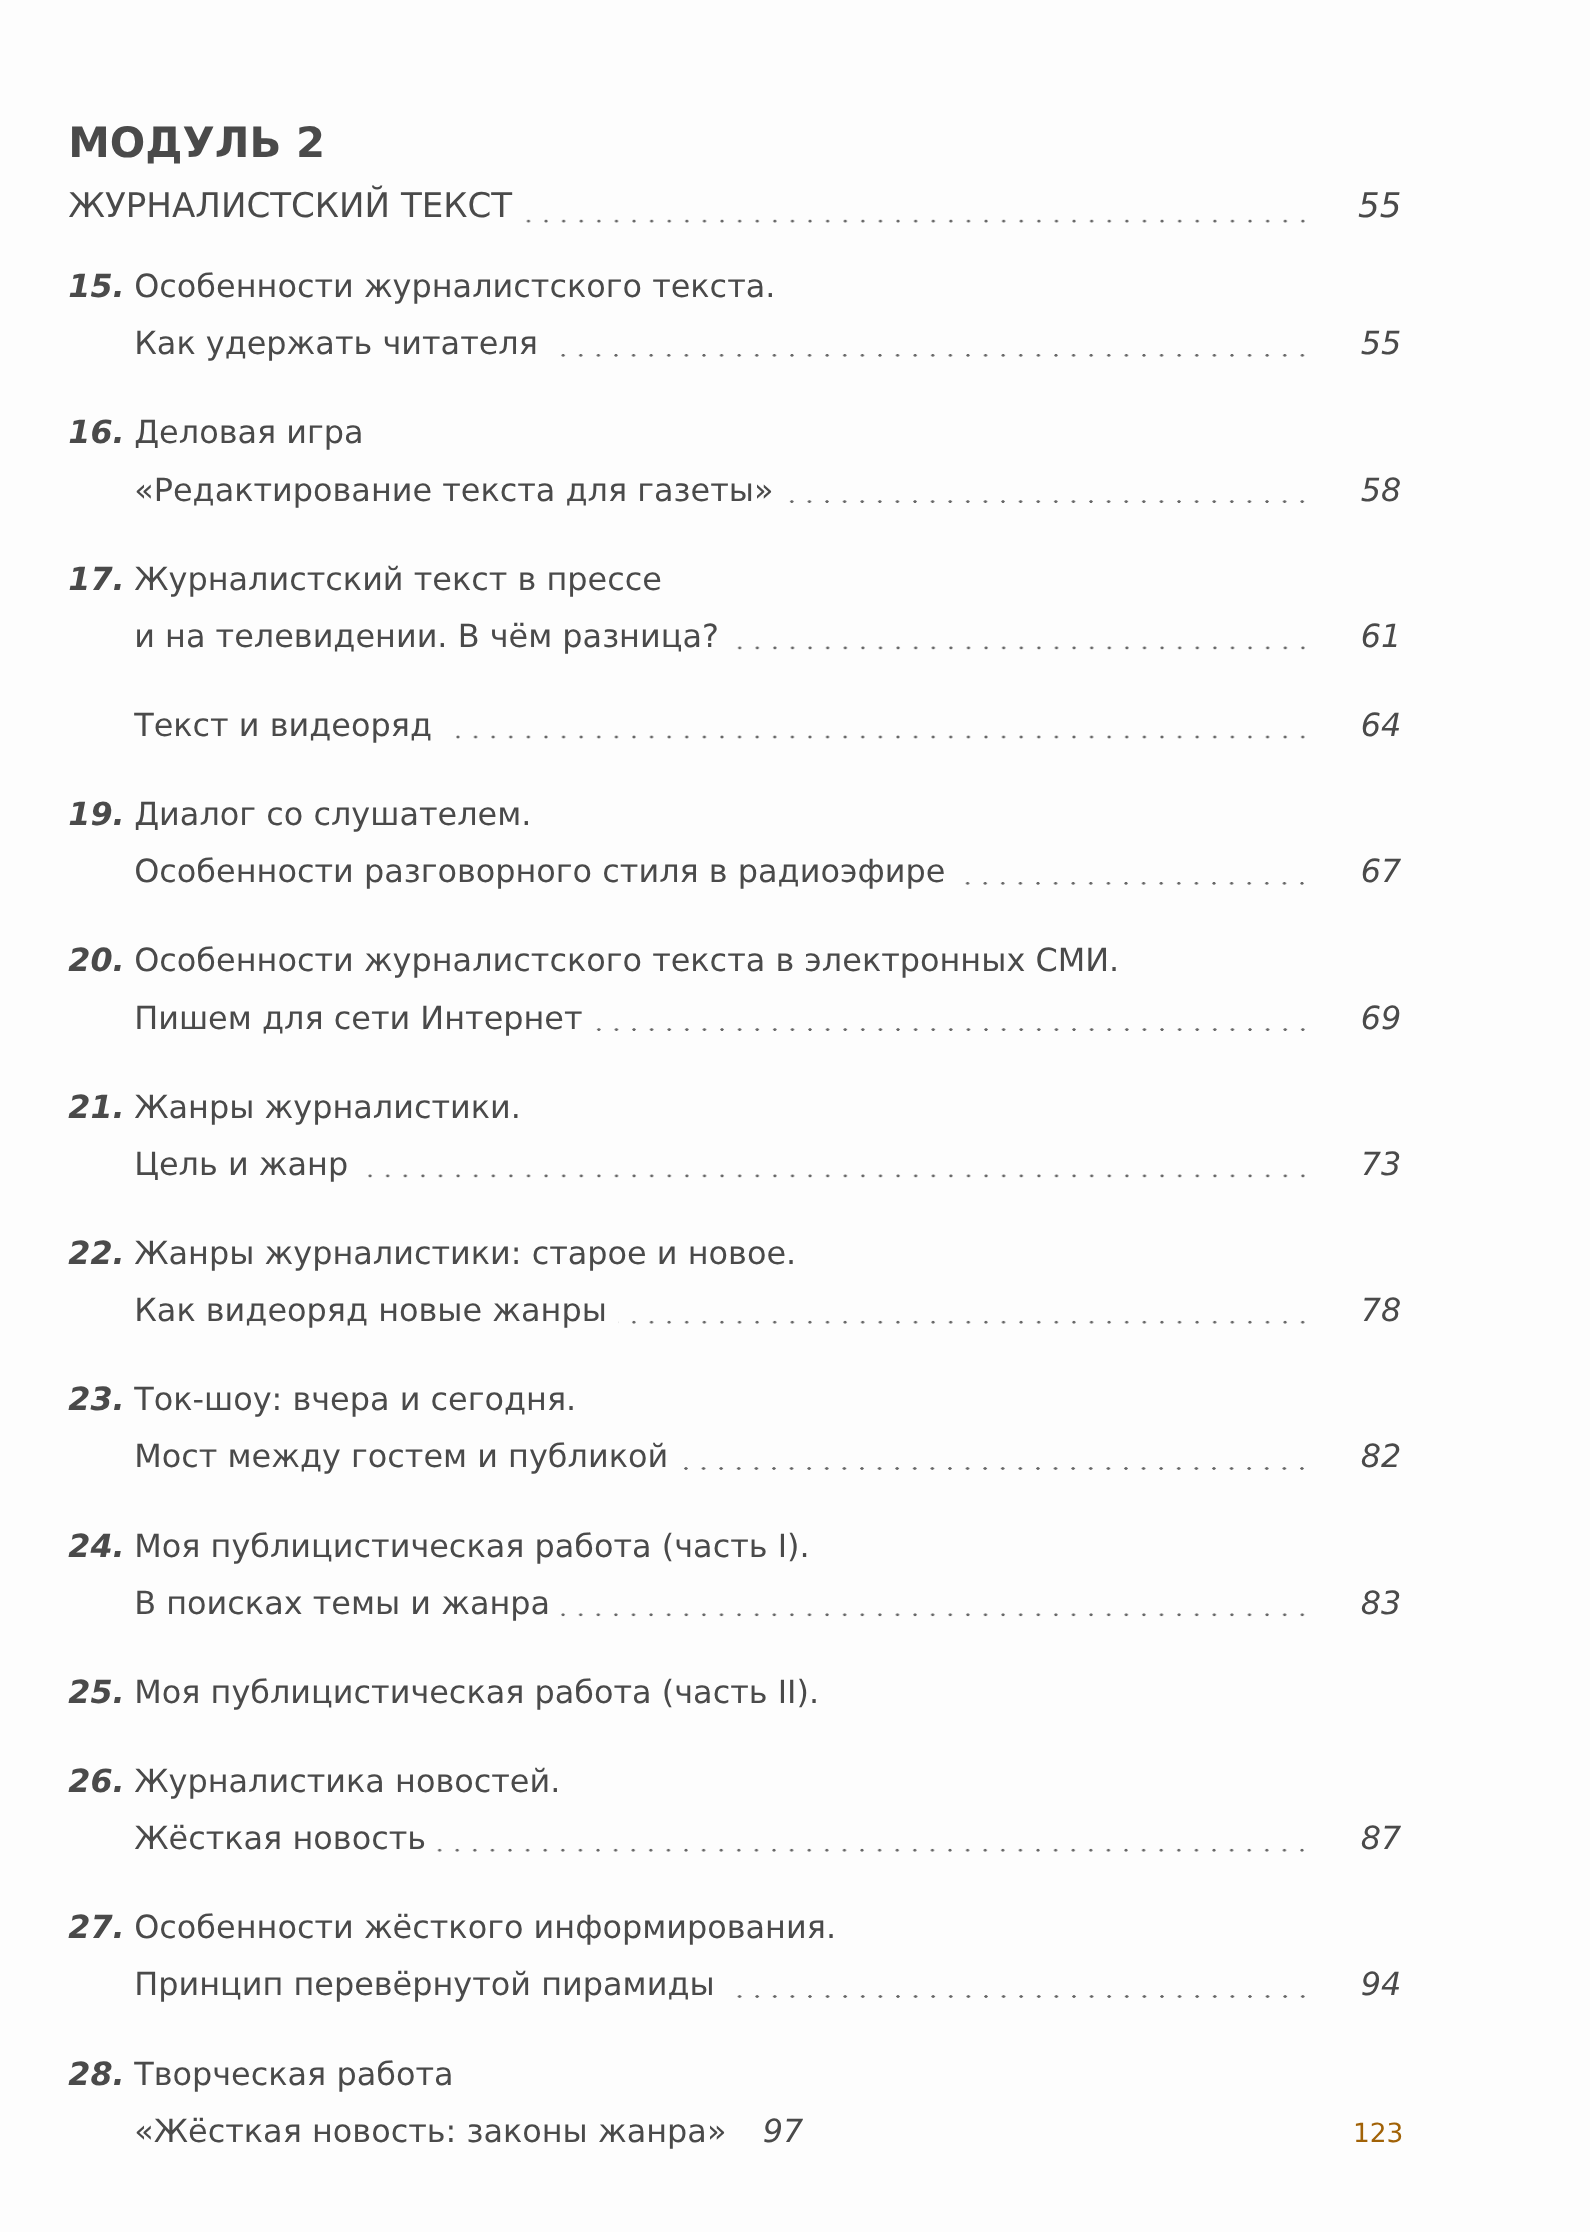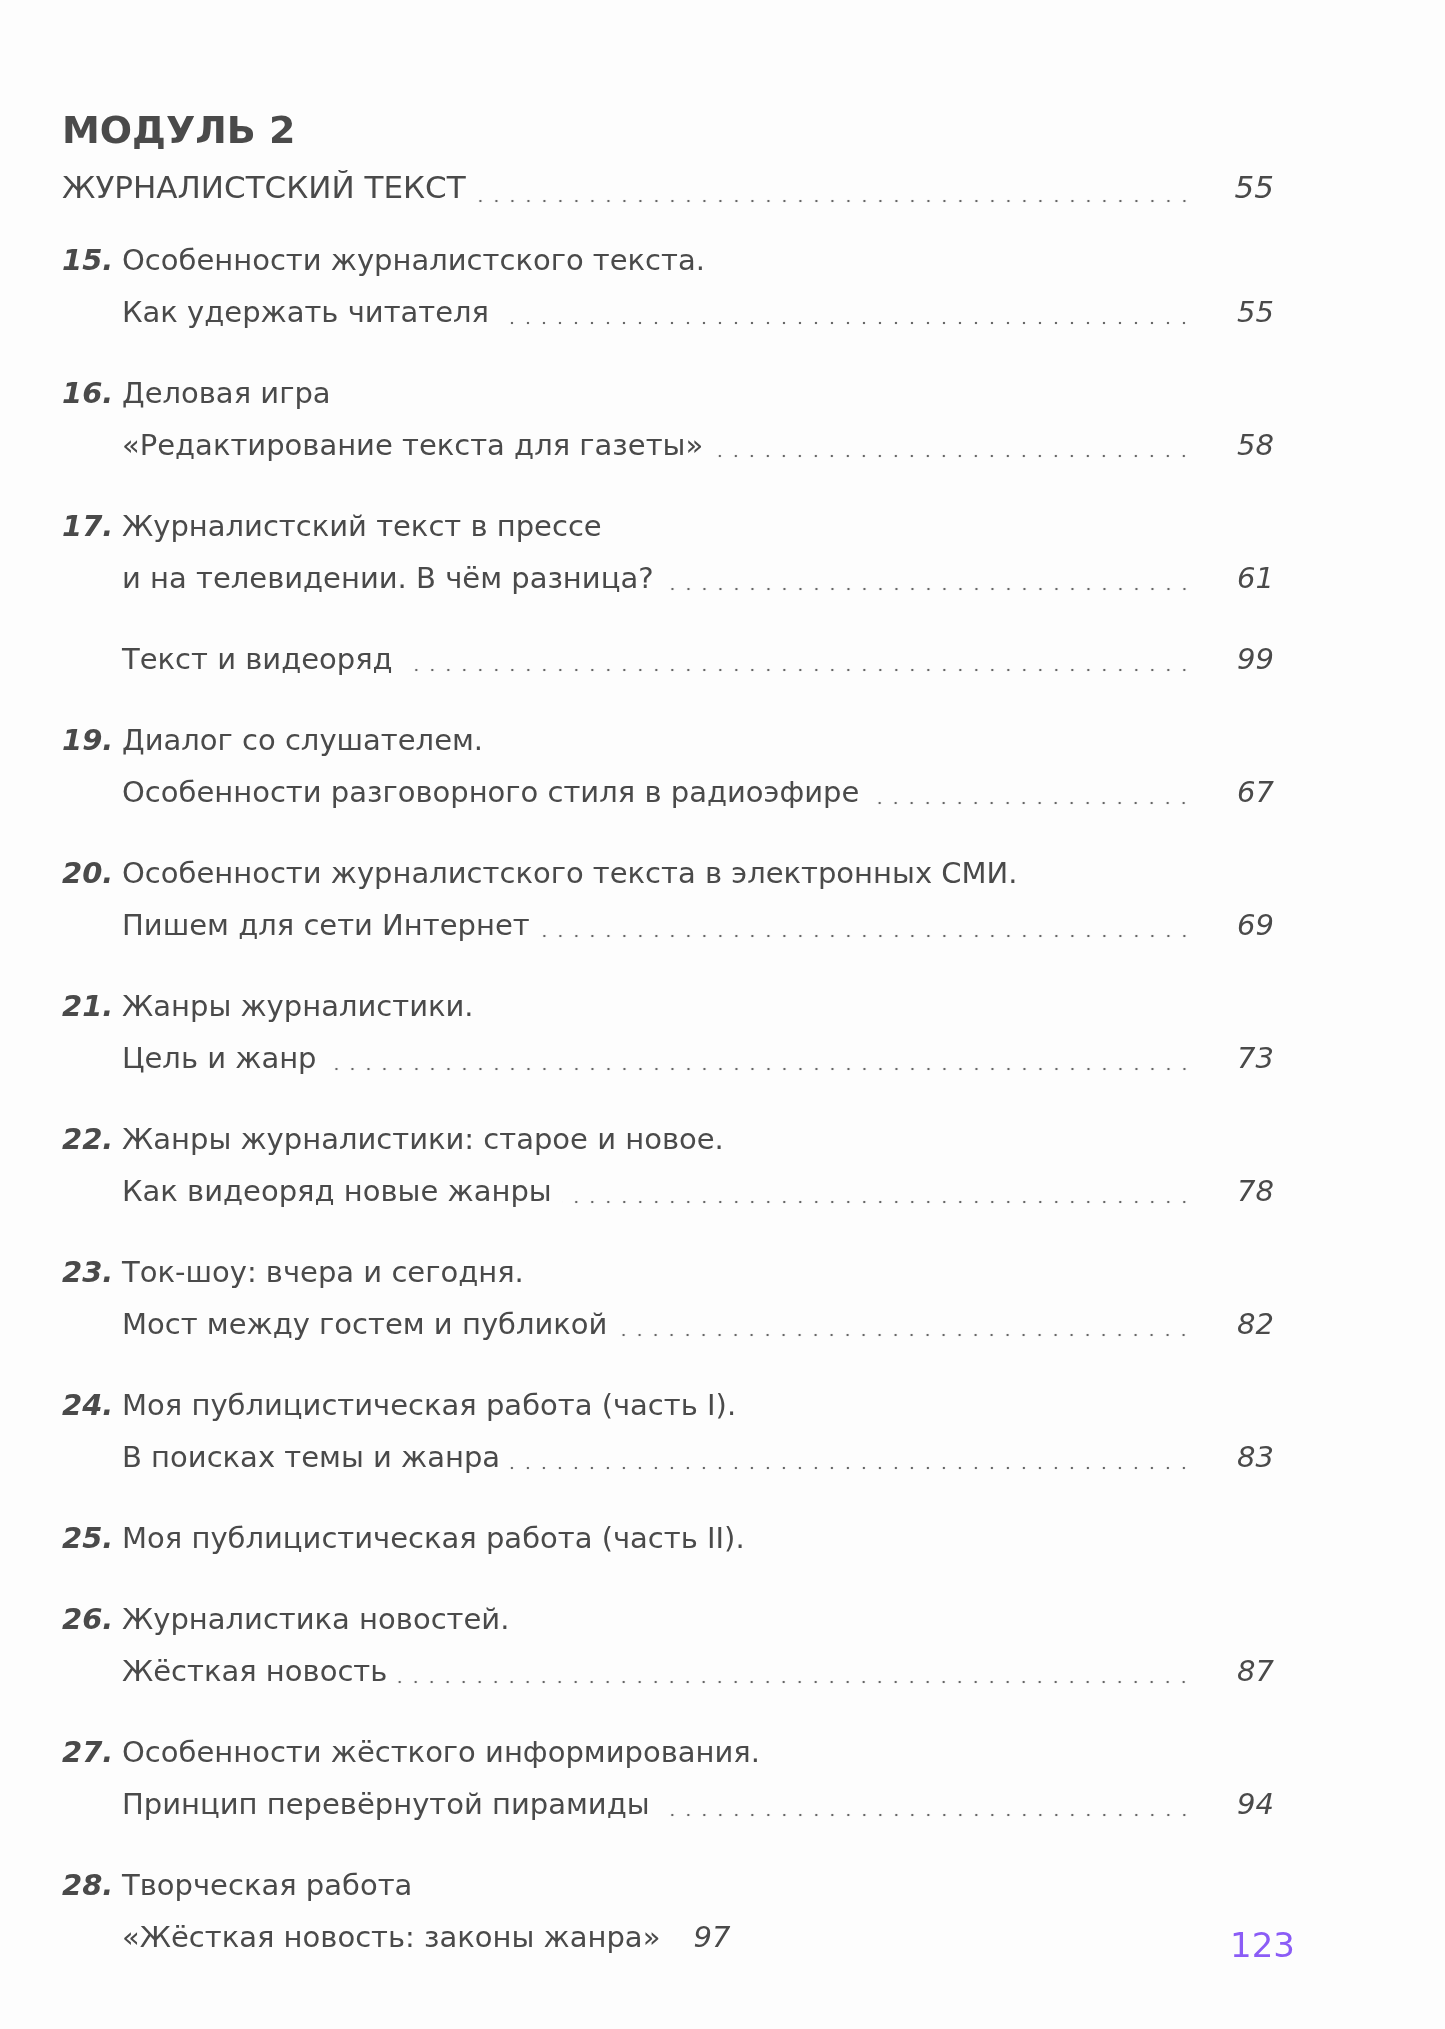"99" span.pg { text: 99 -> 64 }
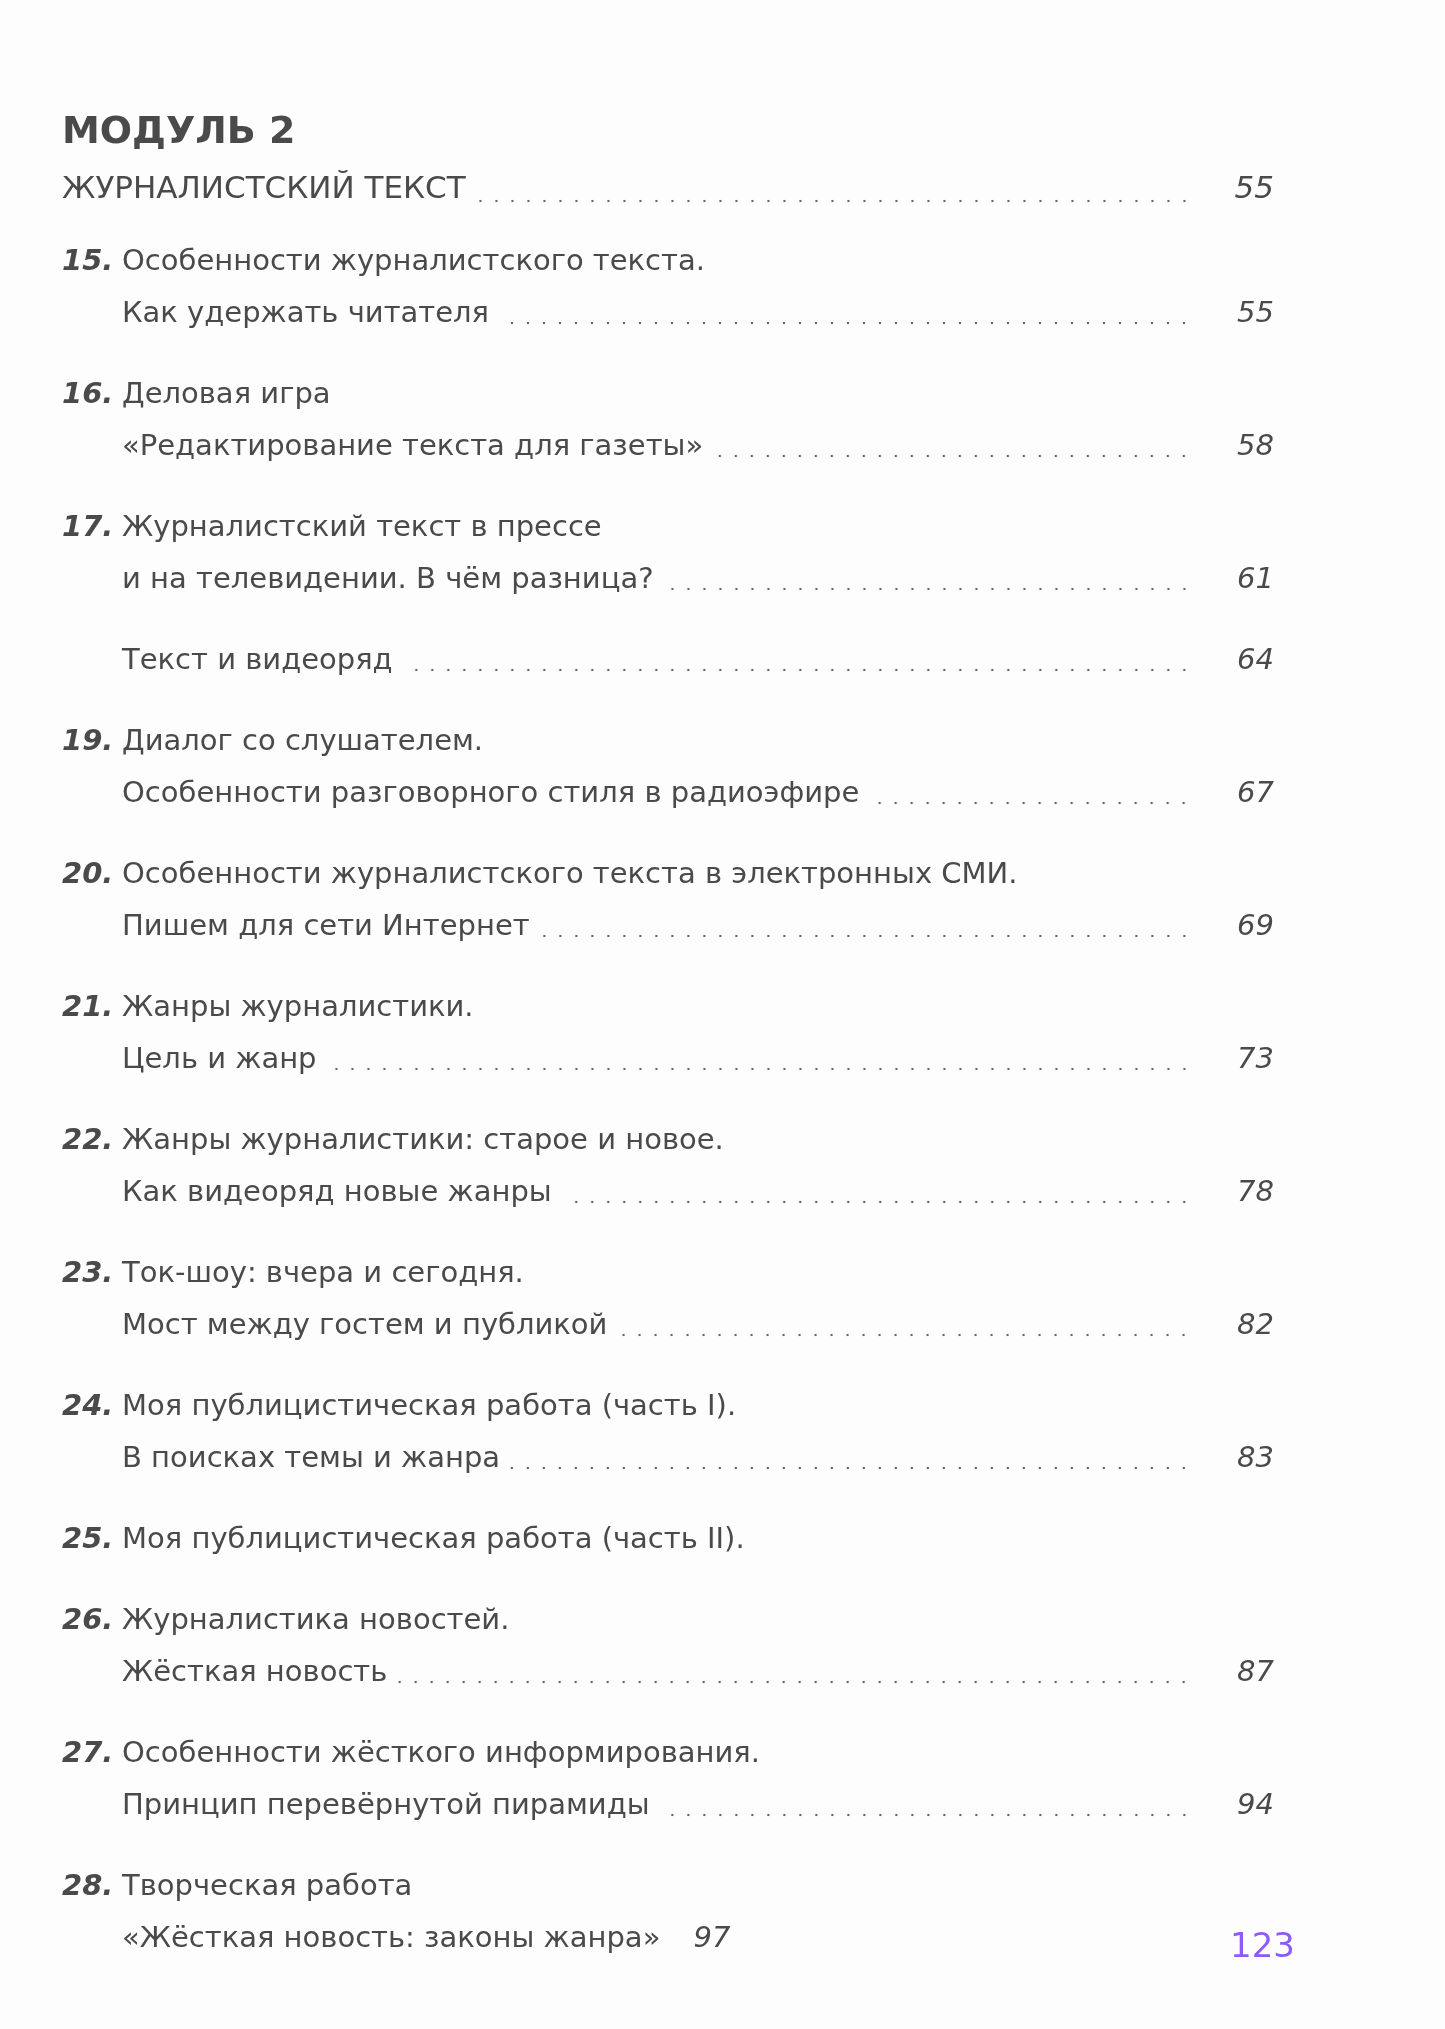"123" .page-number { color: #8b5cf6 -> #a16207; font-size: 34px -> 24px }
